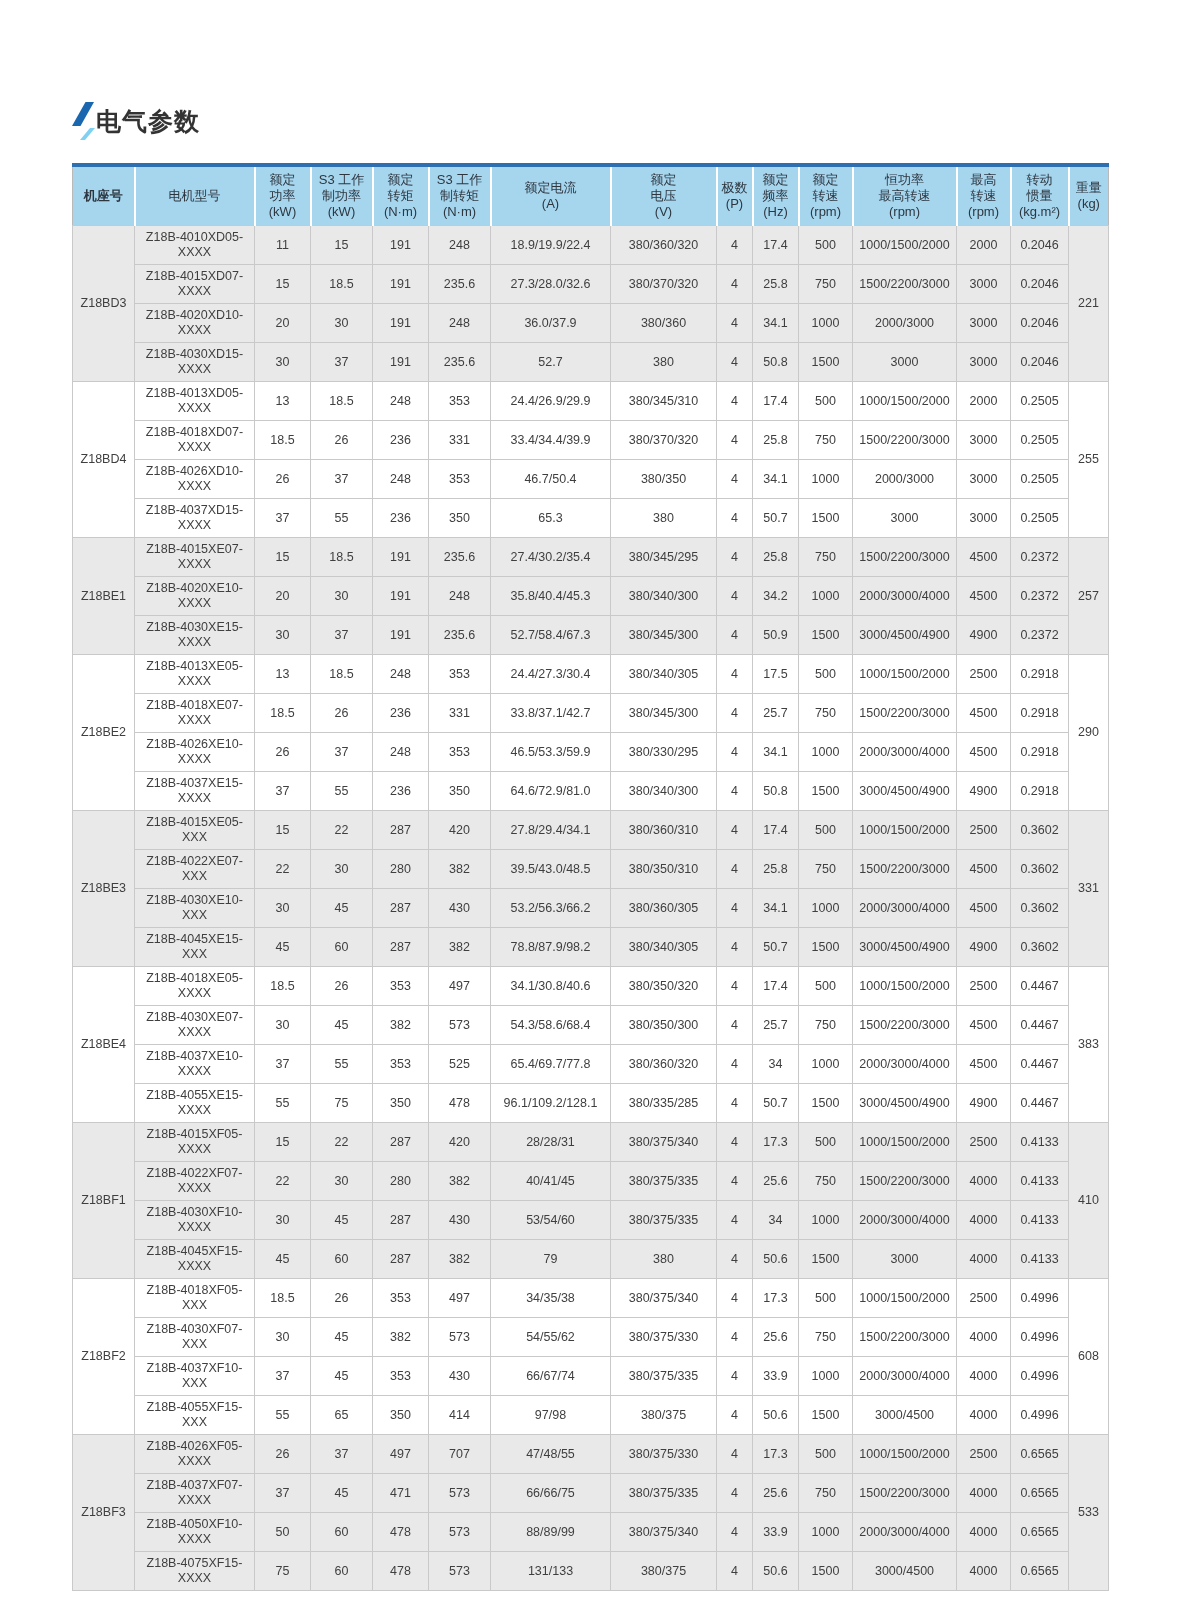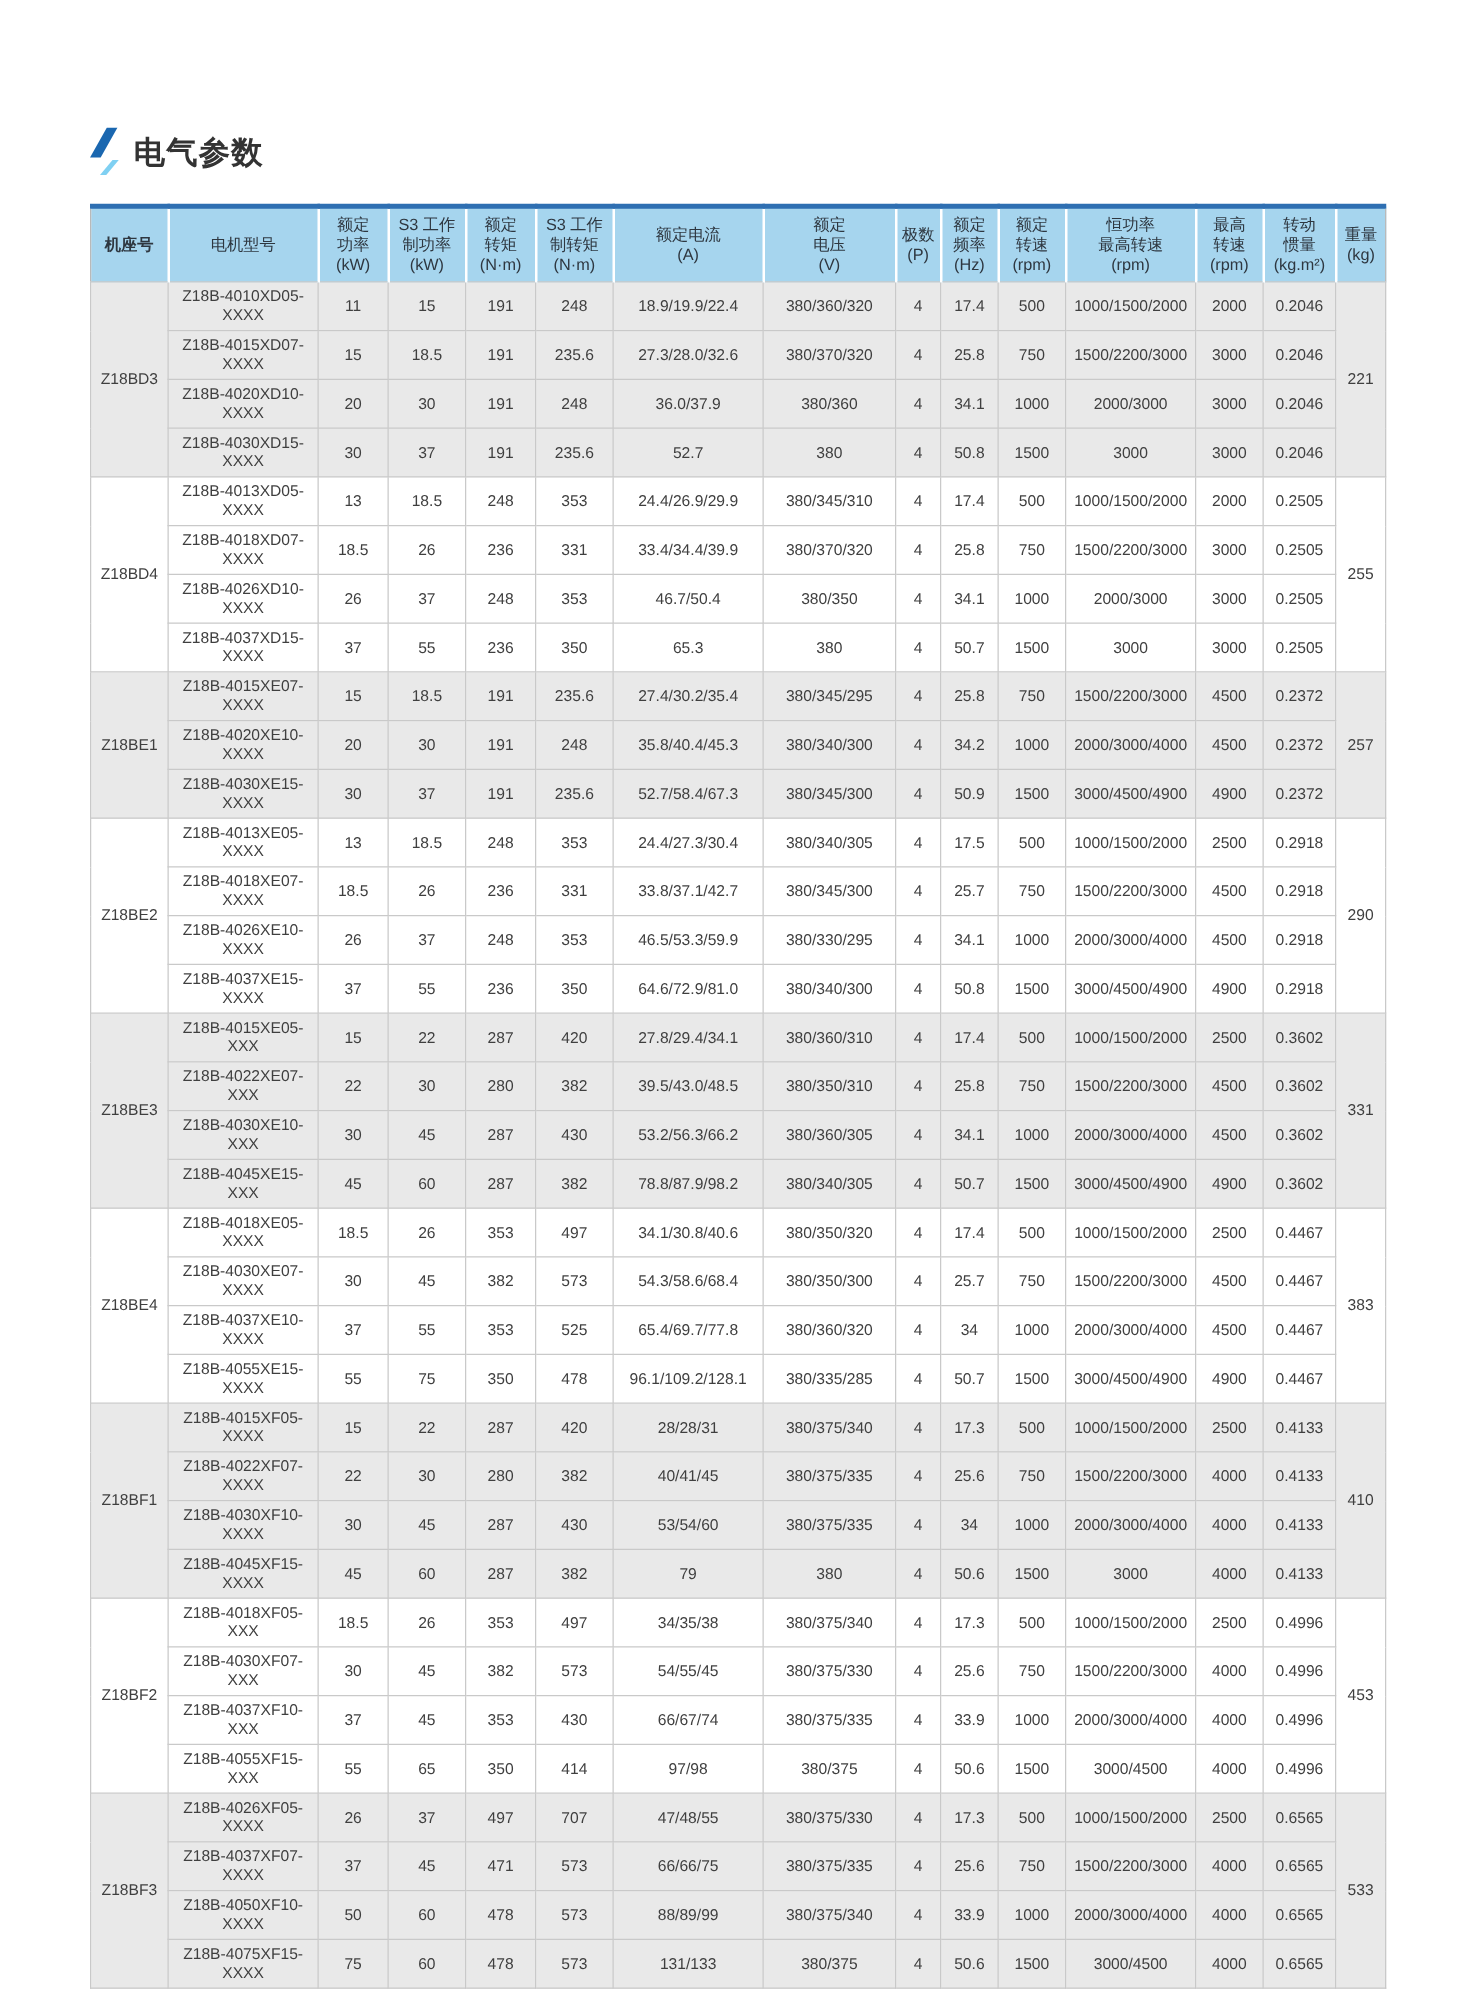"电气参数" .title-row { gap: 11px -> 0 }
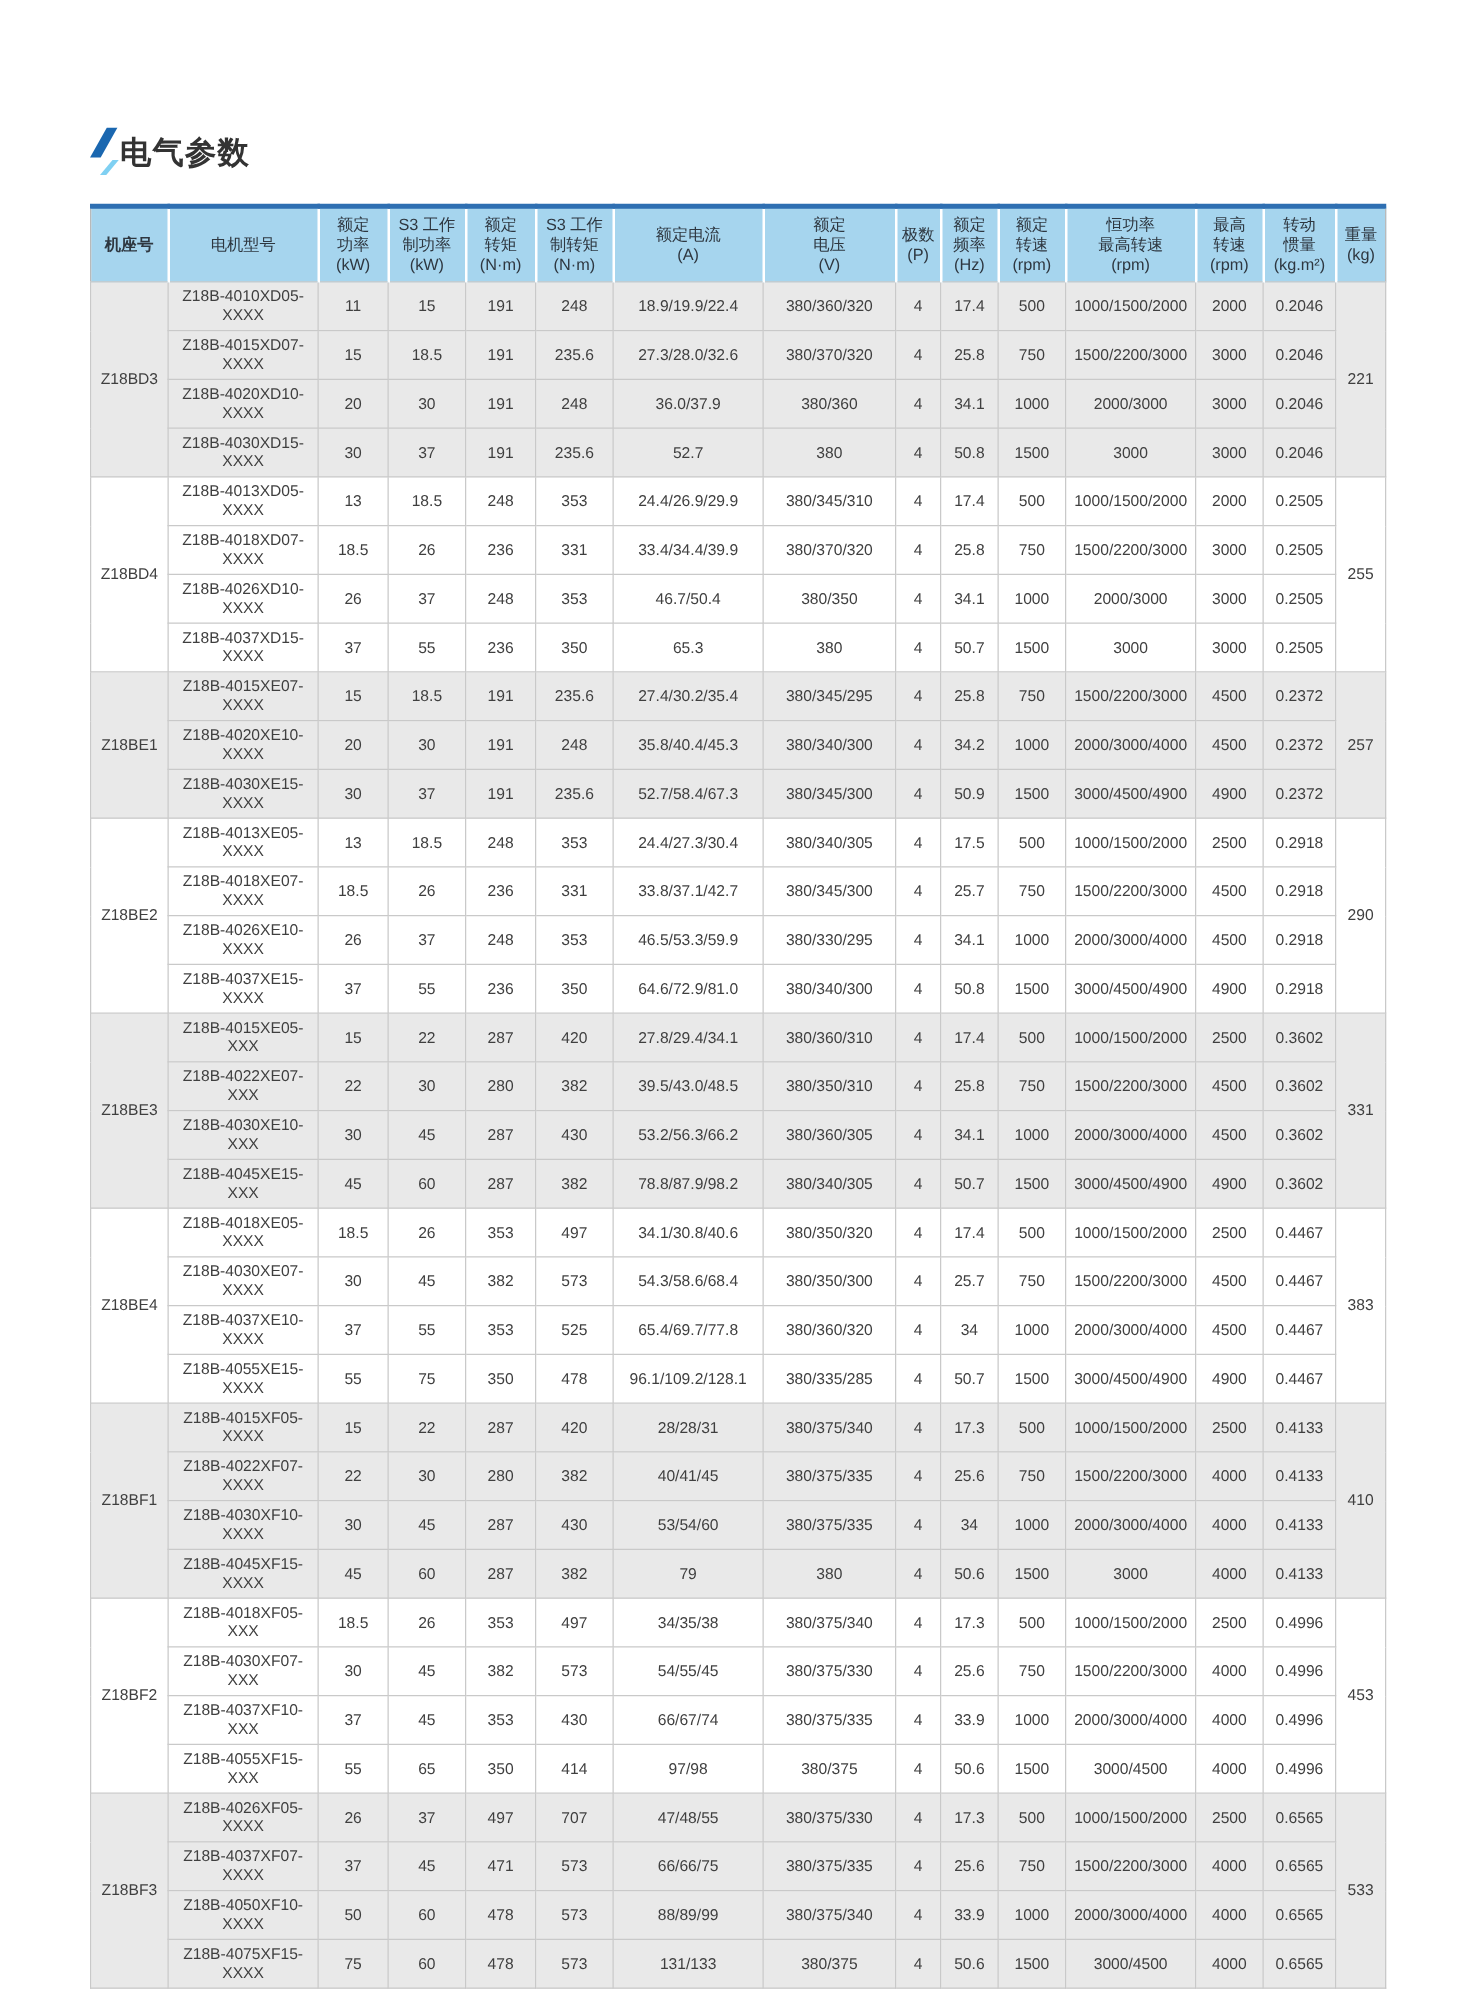"54/55/45" td { text: 54/55/45 -> 54/55/62 }
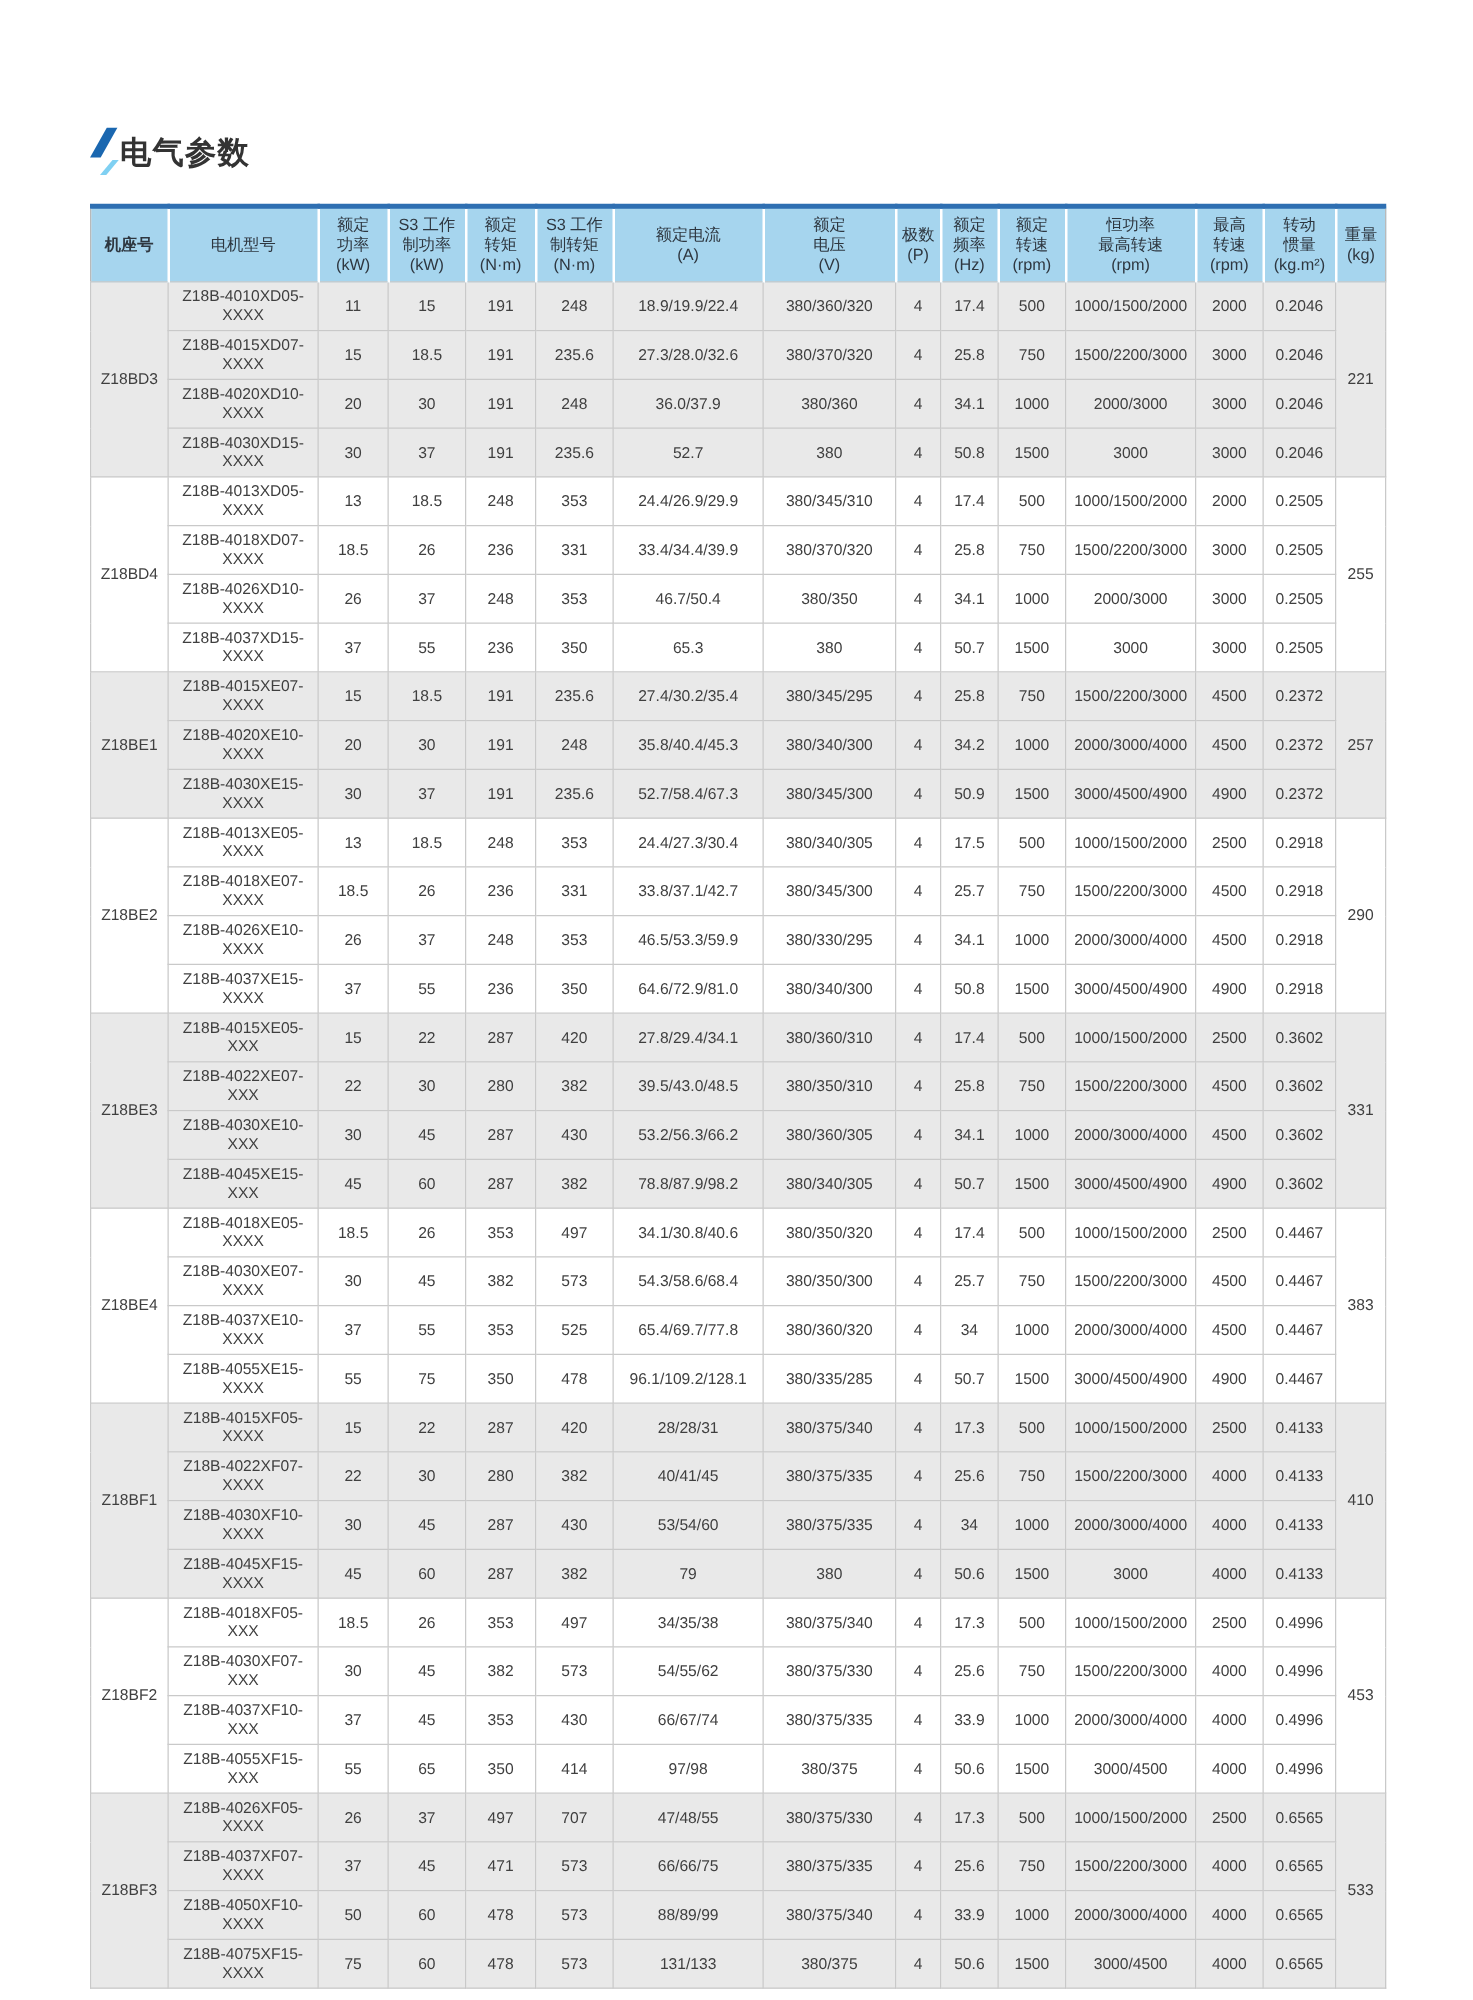"453" td { text: 453 -> 608 }
